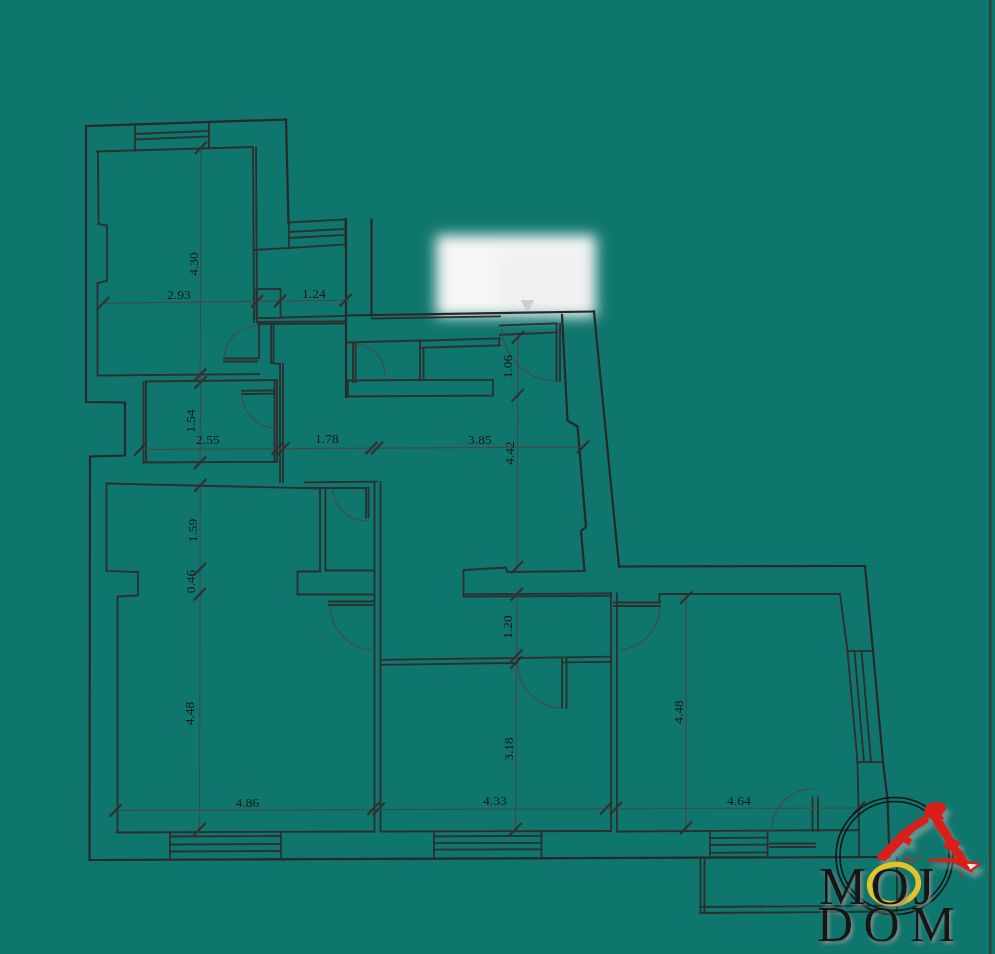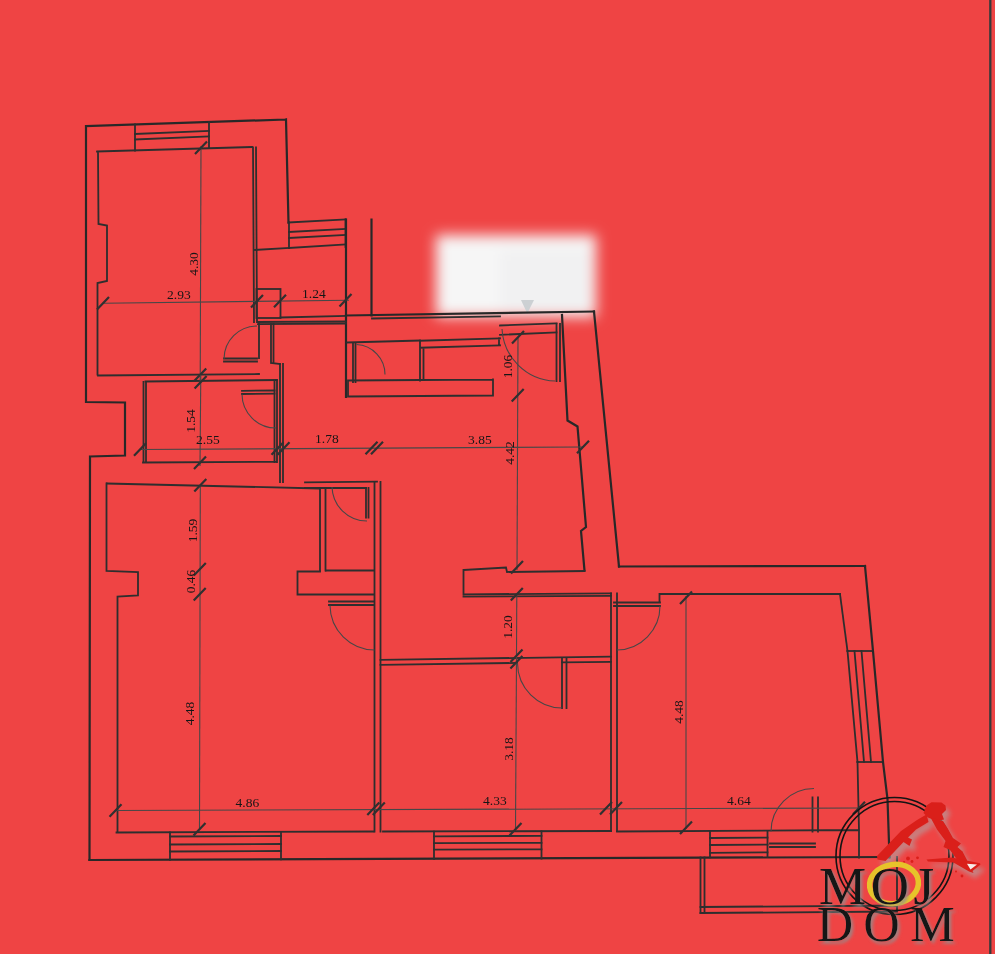"2.93" #page { background: #ef4444 -> #0f766e }
